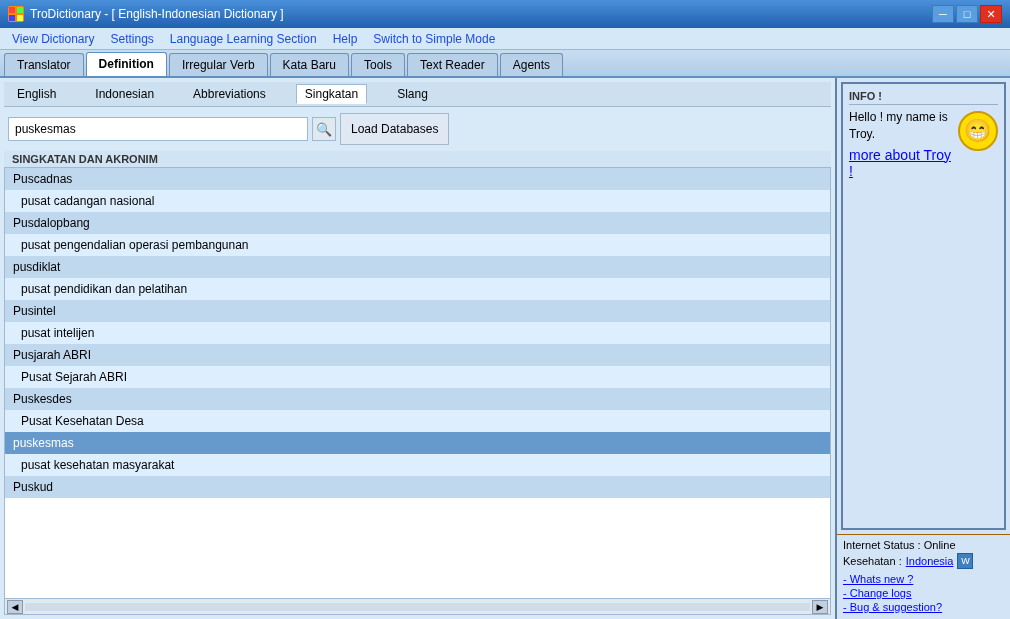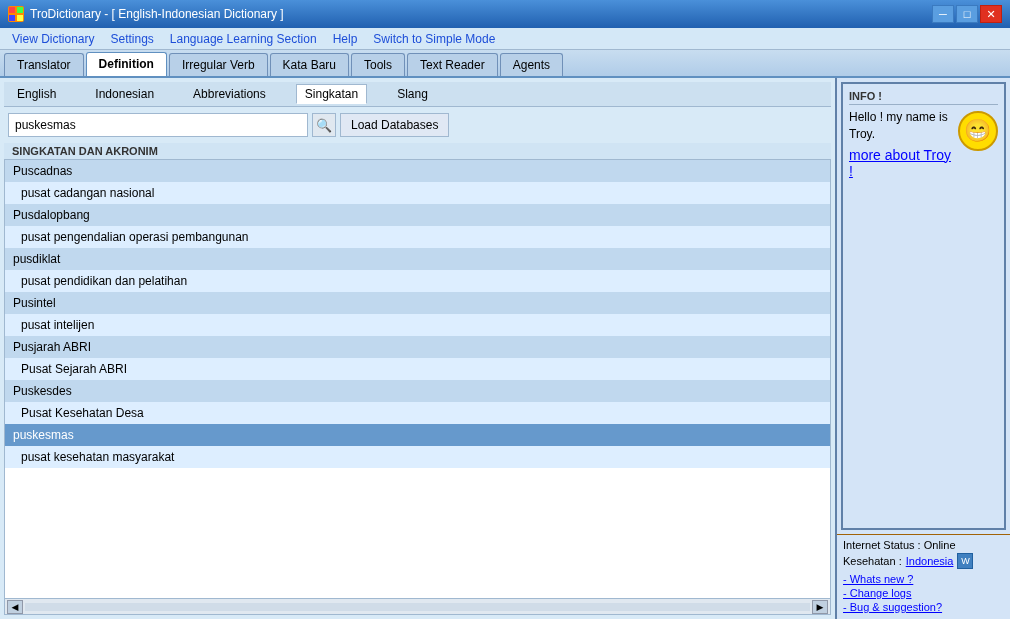"Load Databases" #load-btn { height: 24px -> 32px }
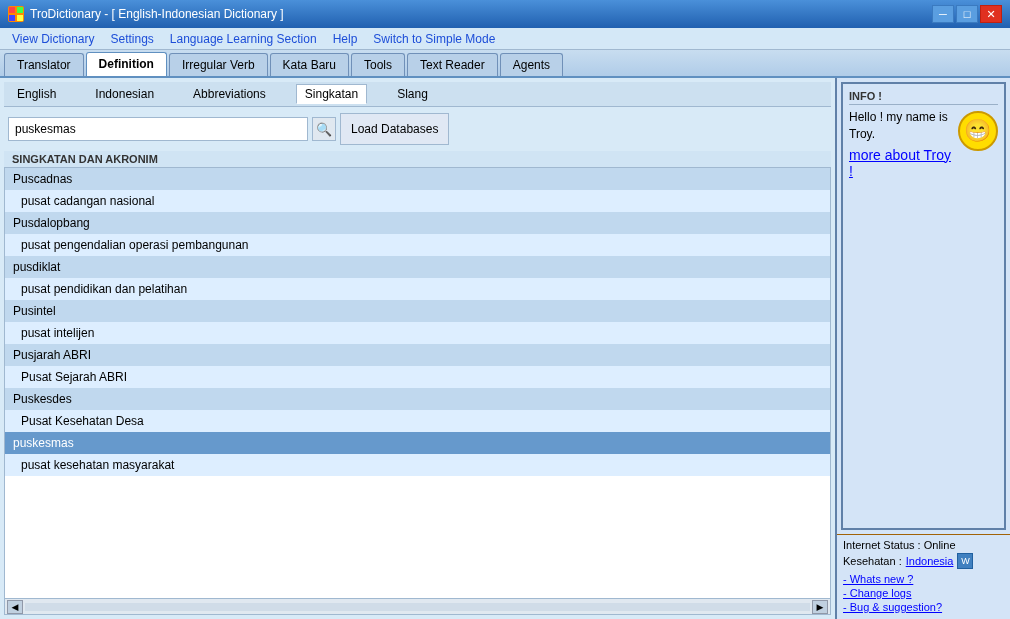"Puskud" div.list-item { html: none -> <div>Puskud</div> }
